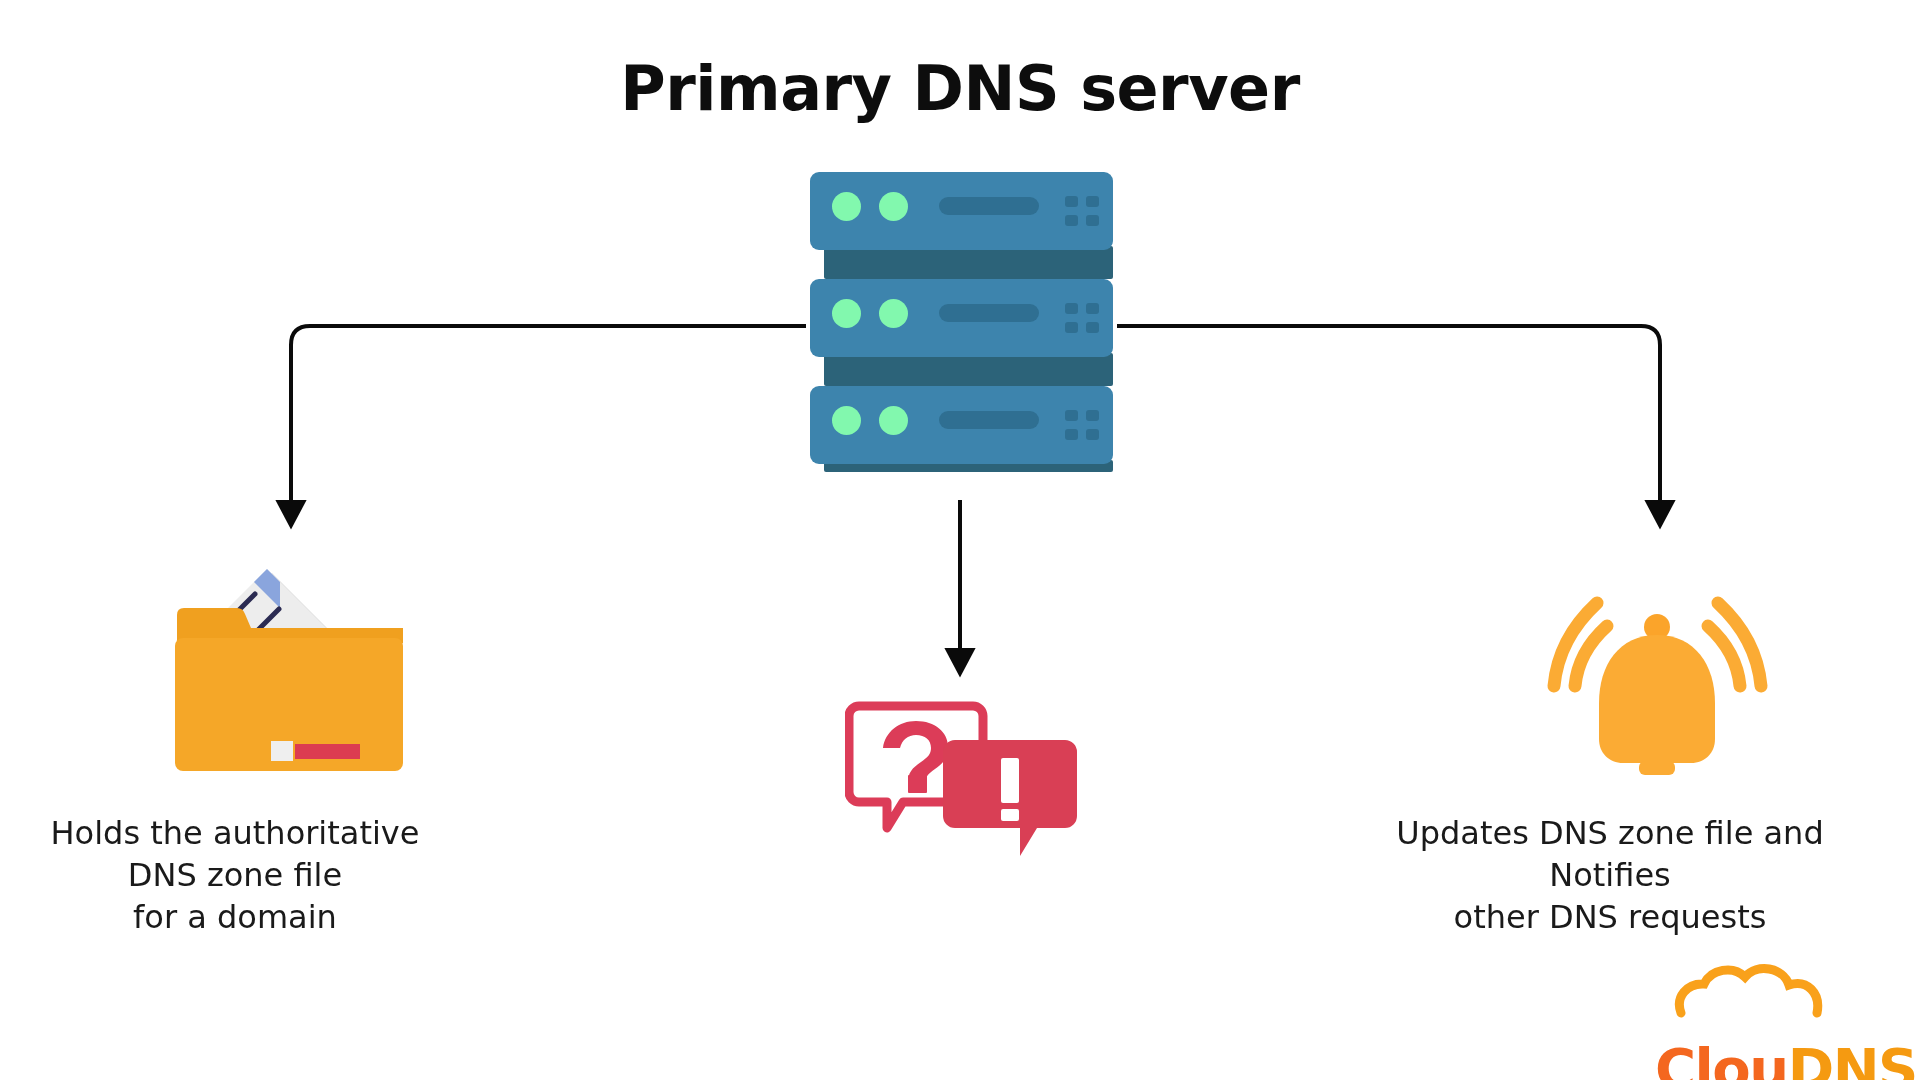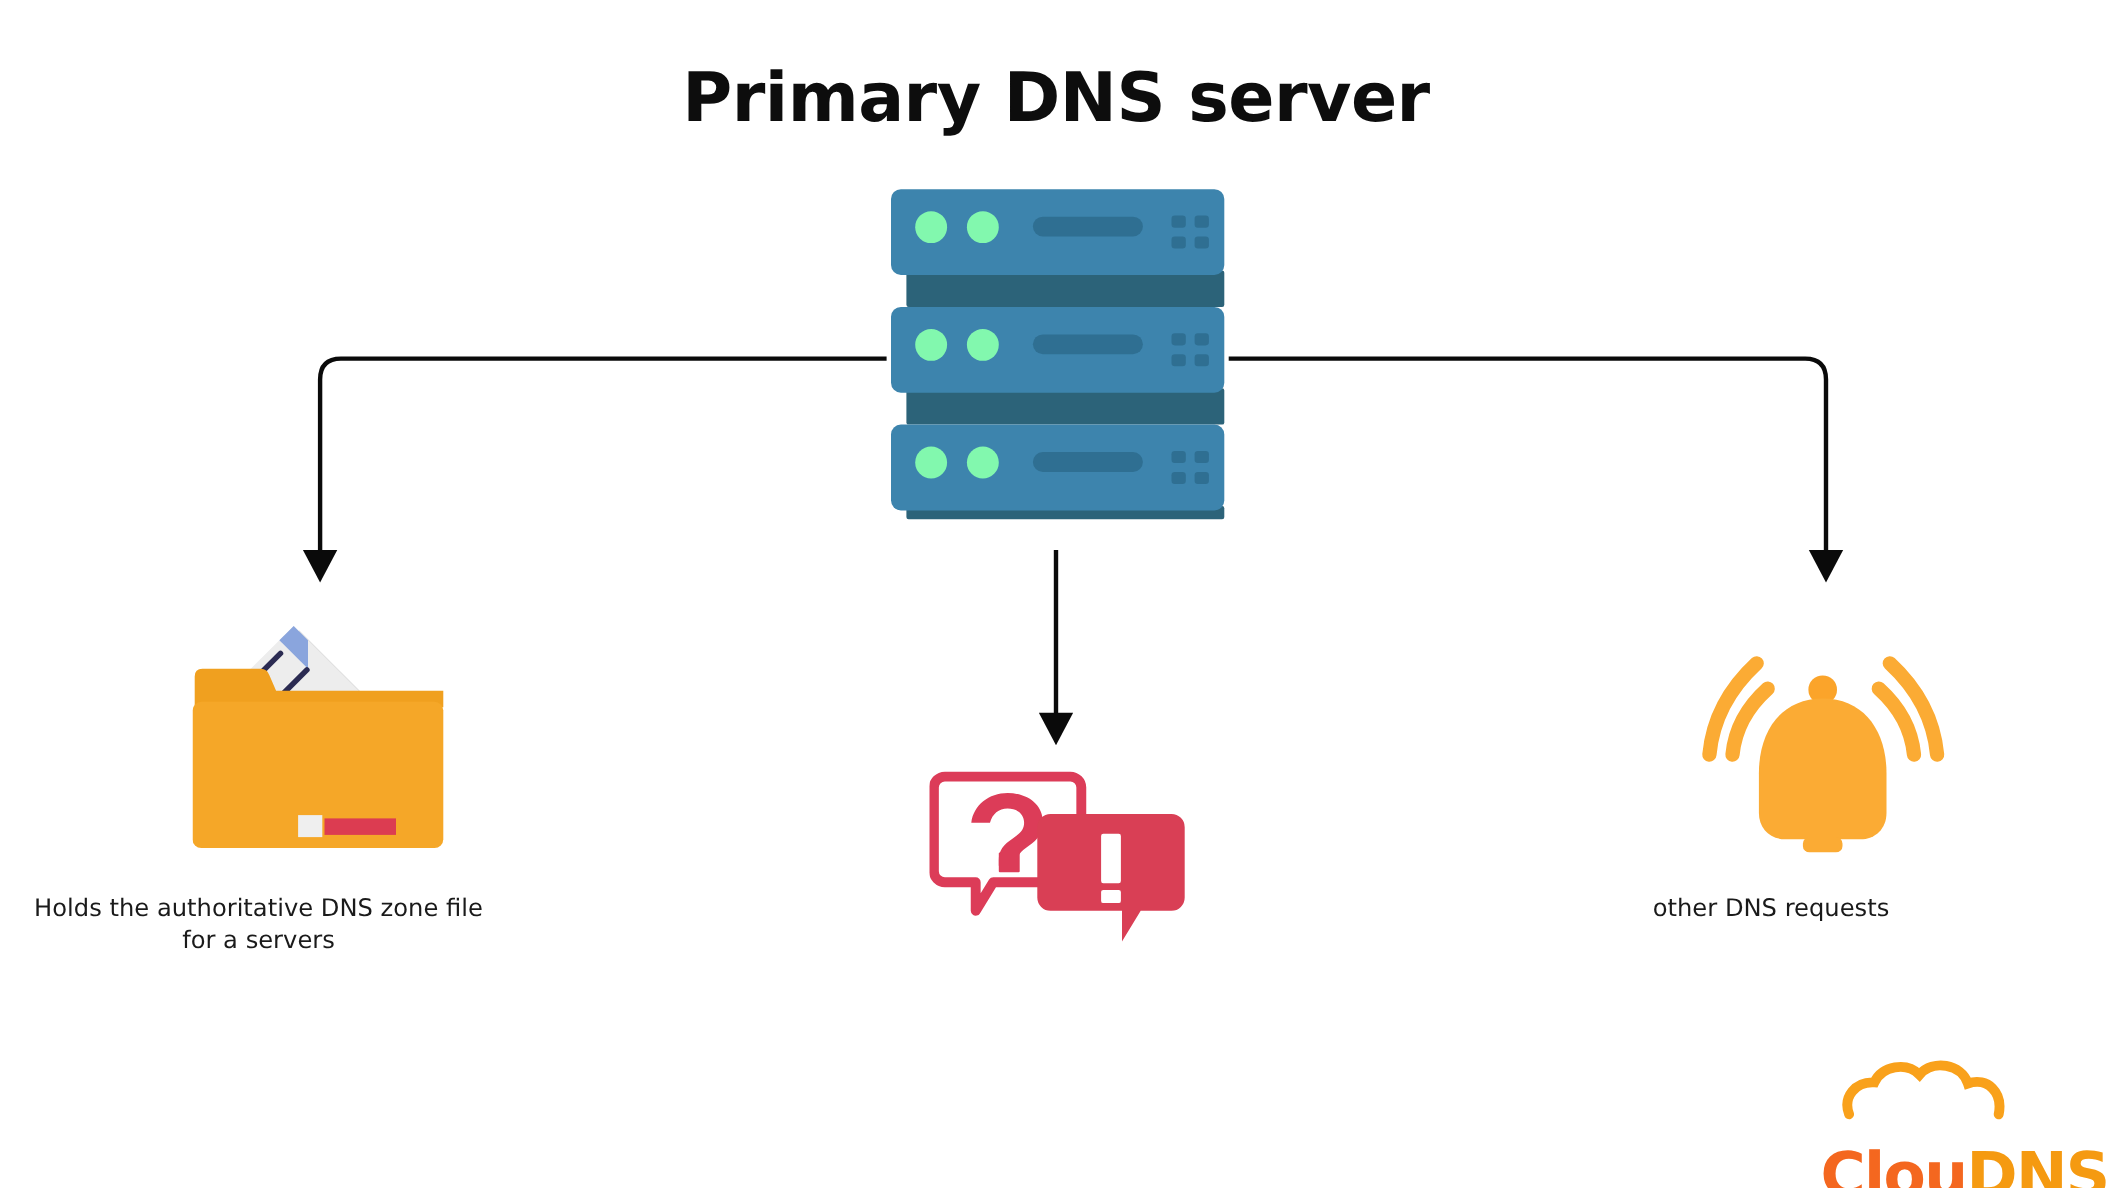"Holds the authoritative DNS zone" .caption { font-size: 22px -> 32px }
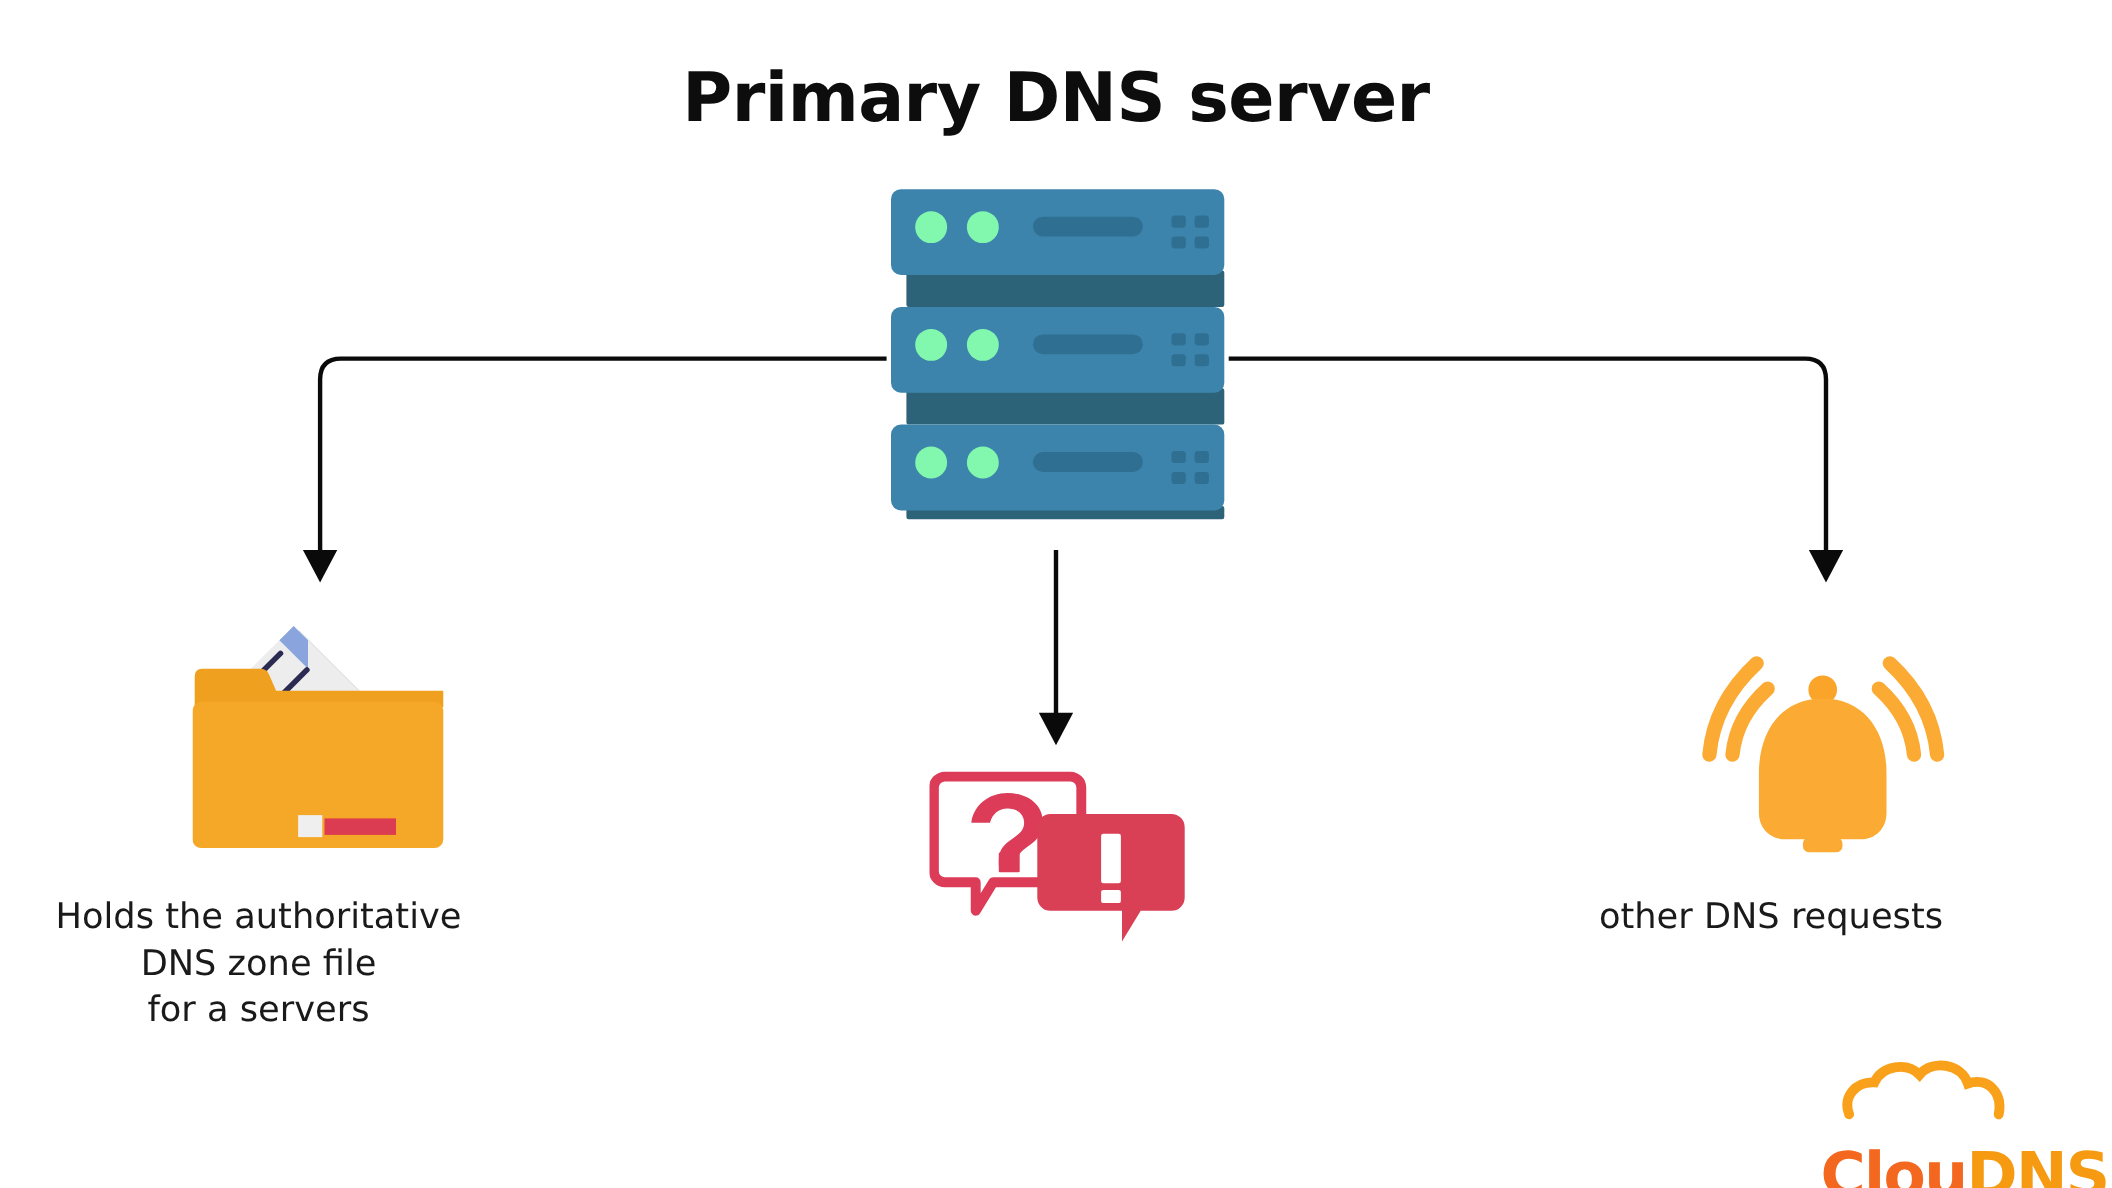"Updates DNS zone file and" div { html: none -> <div>Updates DNS zone file and Notifies</div> }
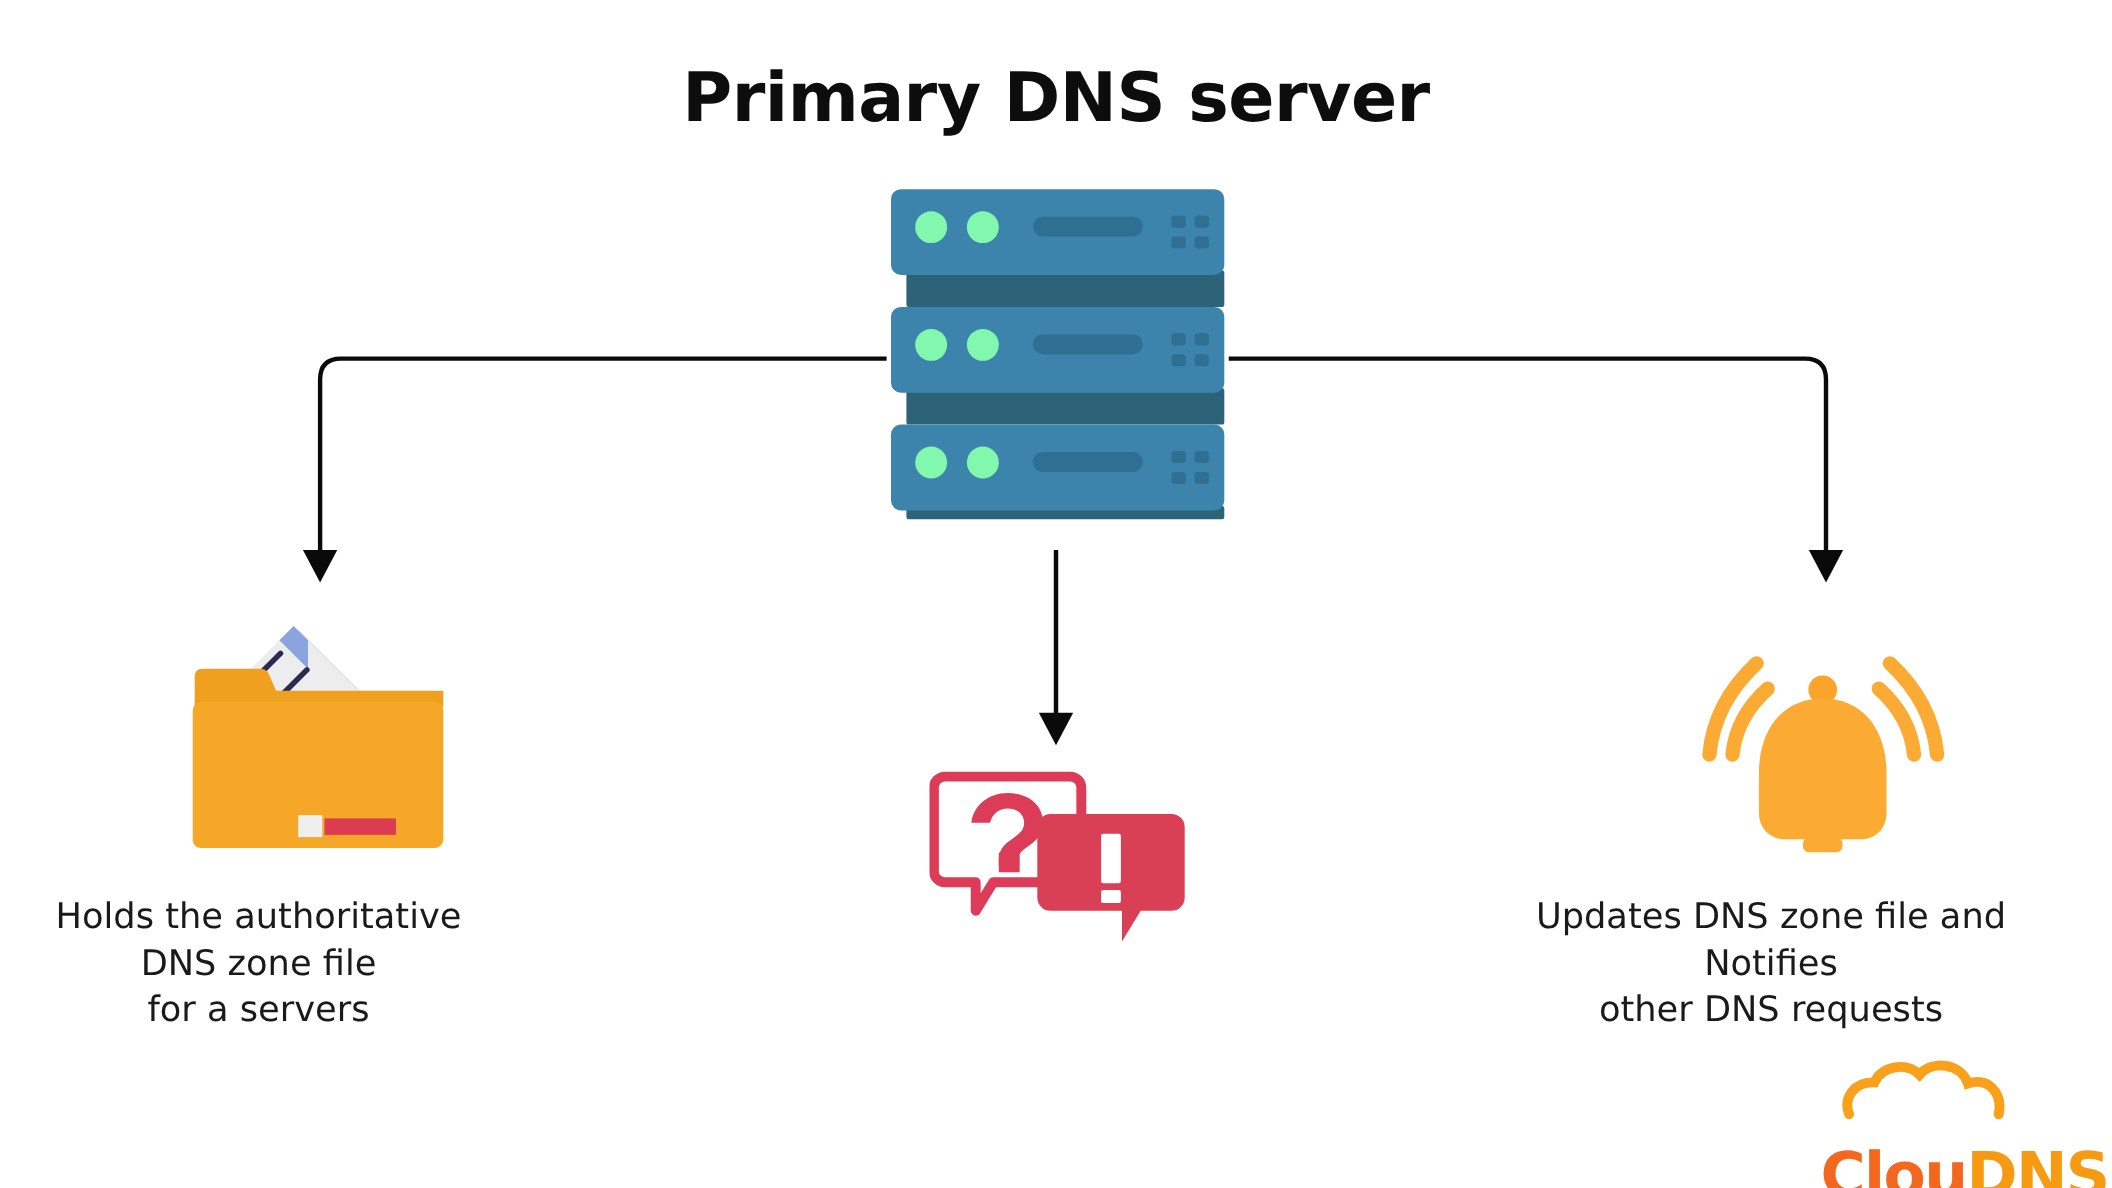"for a servers" div { text: servers -> domain }
